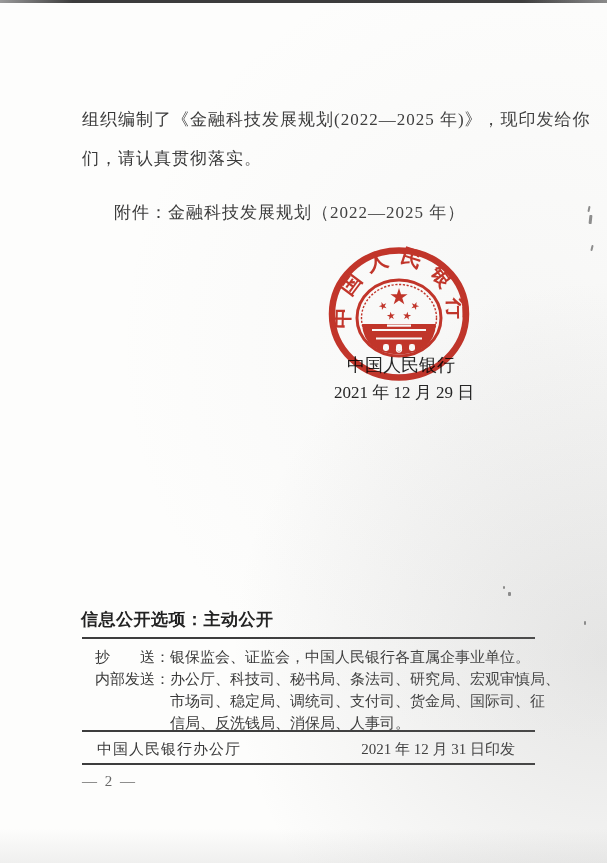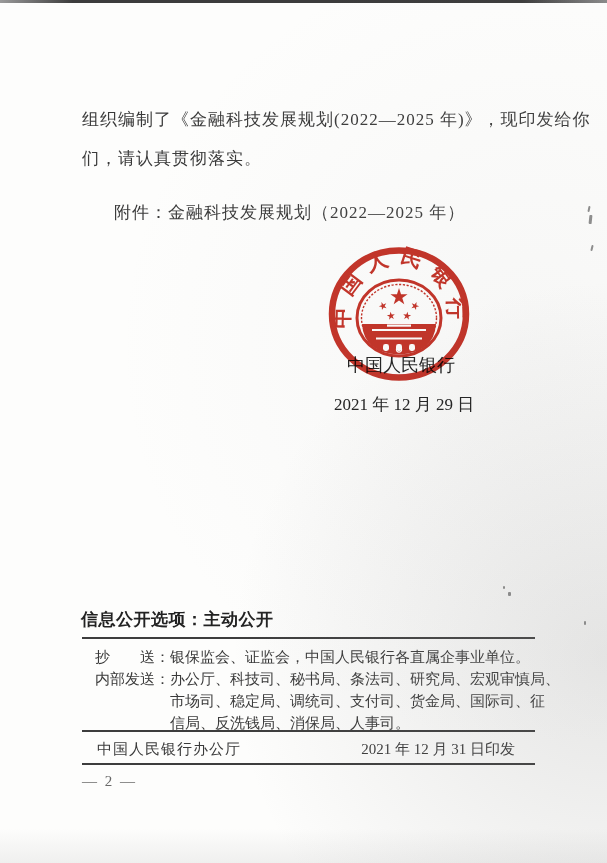"2021 年 12 月 29" .signature-date { margin-top: 12px -> none }
